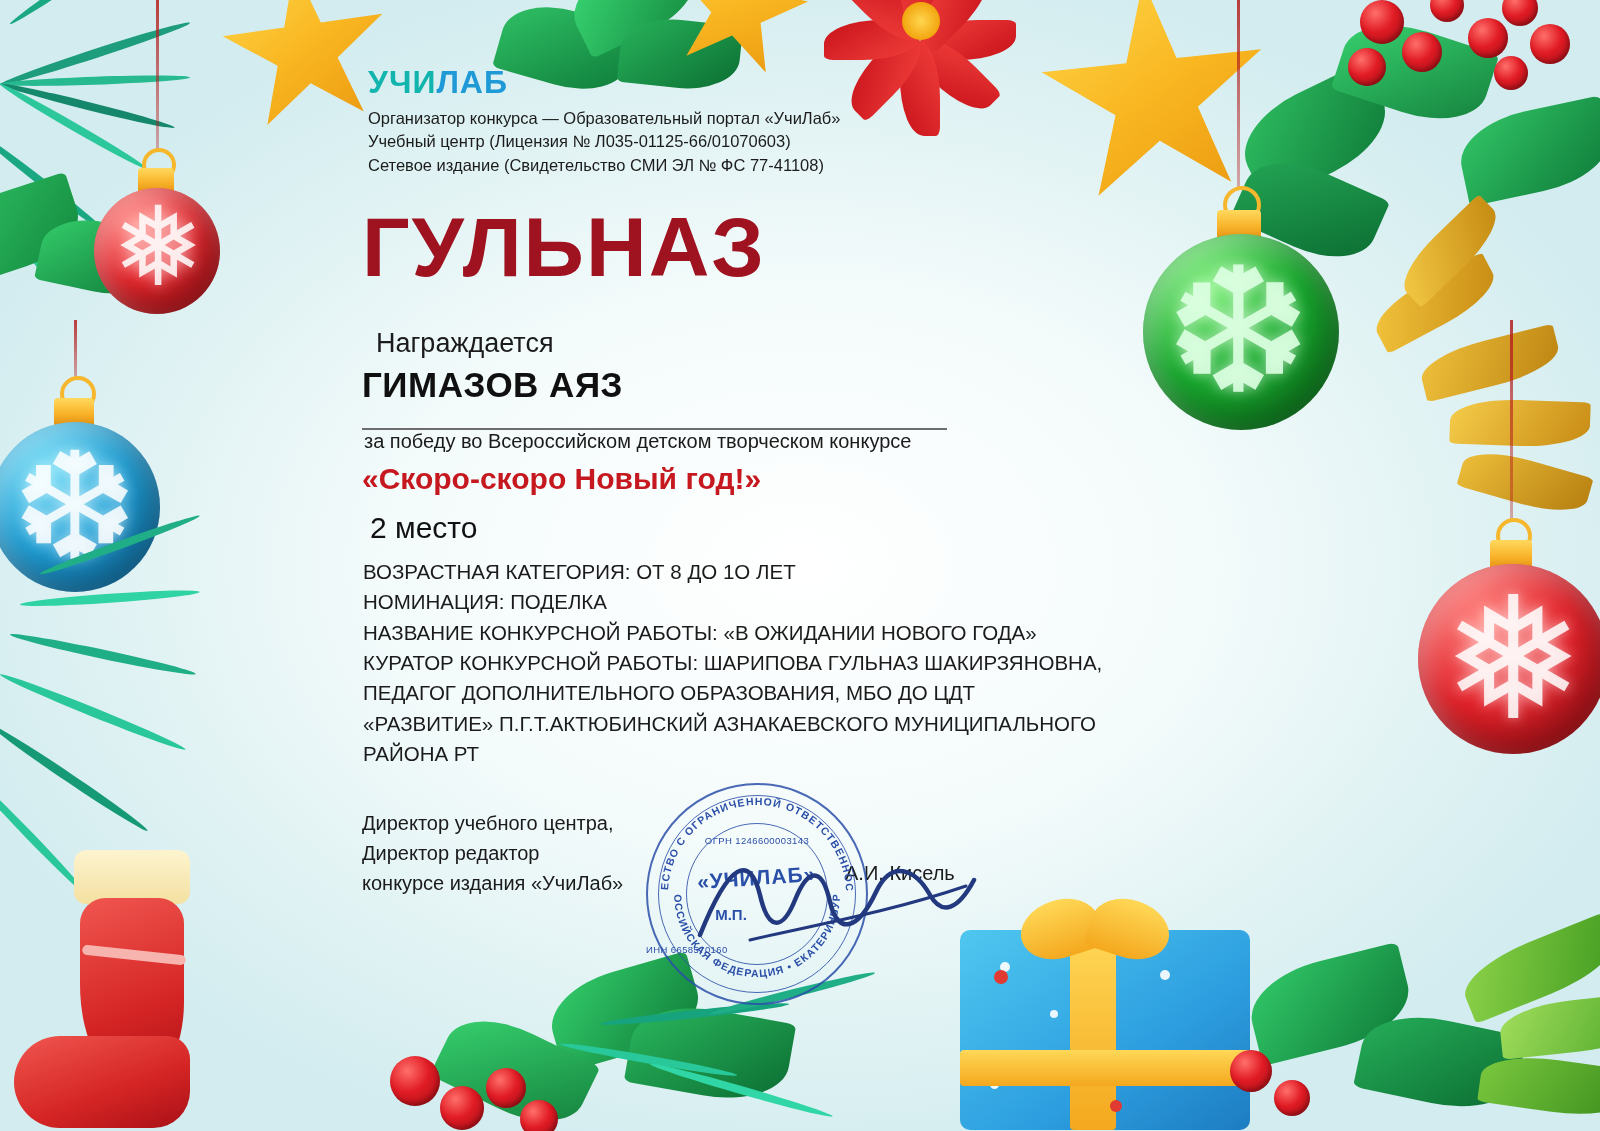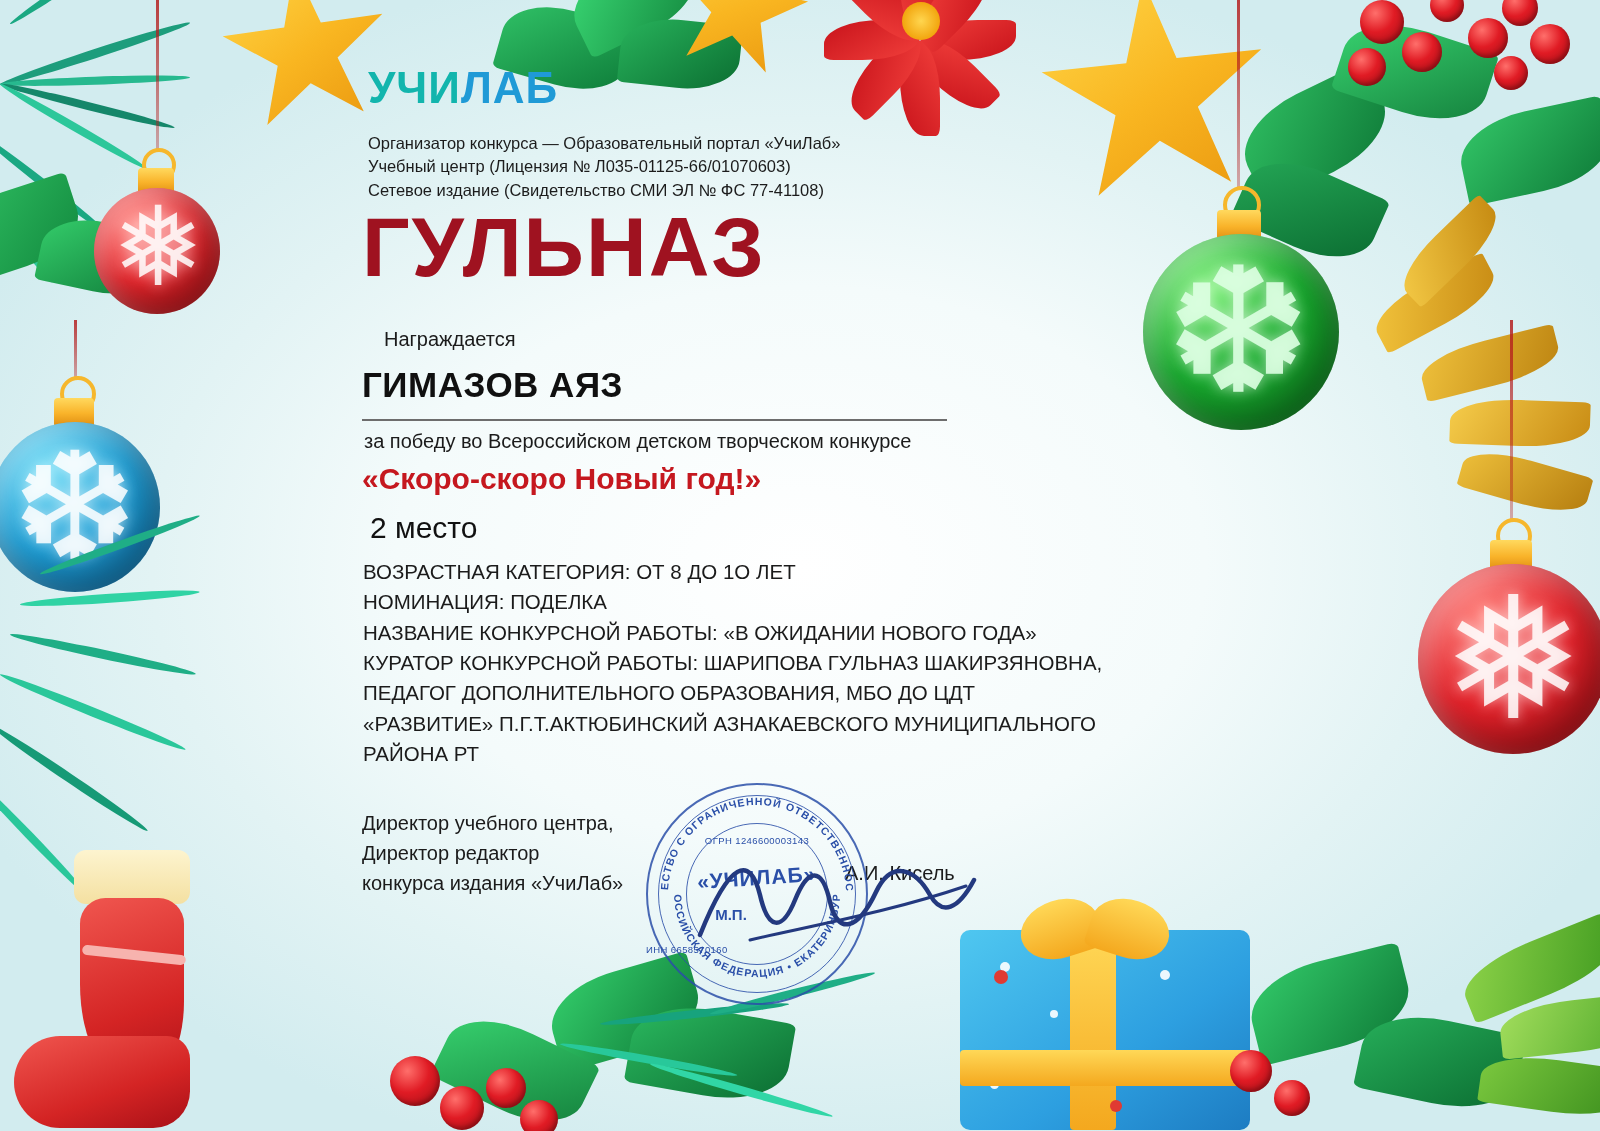"УЧИЛАБ" .brand-logo { font-size: 44px -> 32px; margin-bottom: 22px -> 9px }
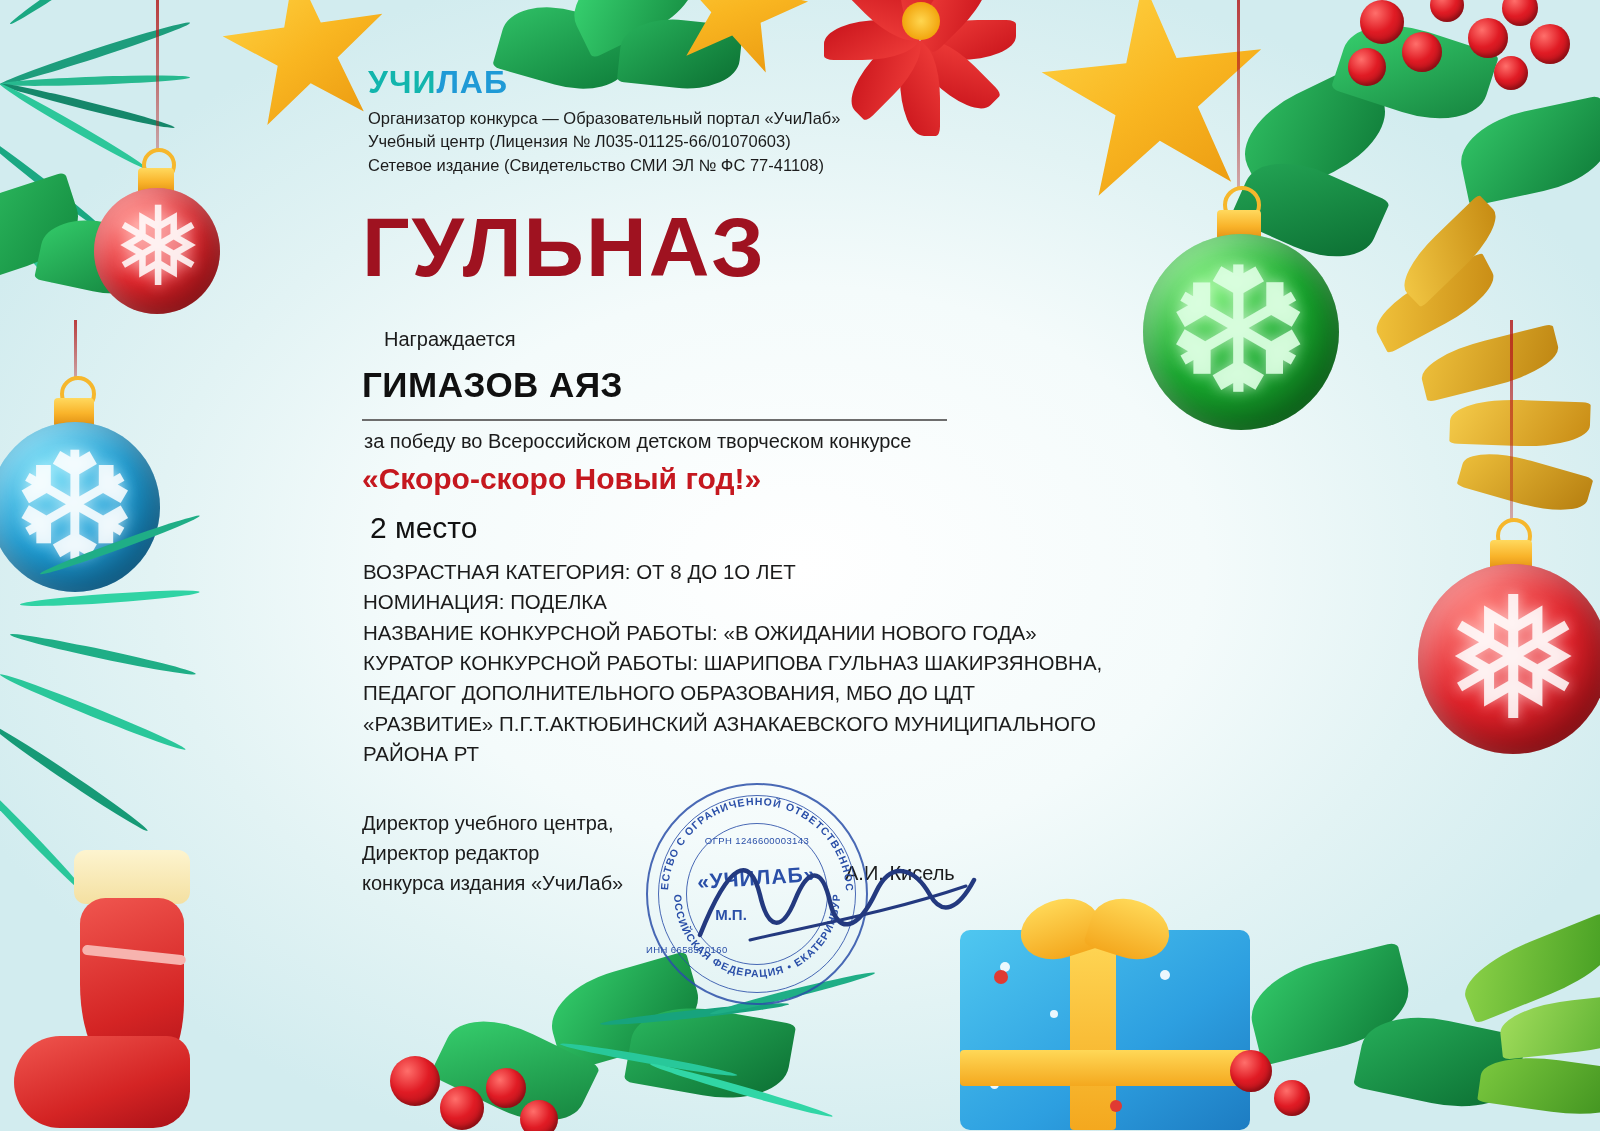"Награждается" .award-to { font-size: 20px -> 27px; left: 384px -> 376px }
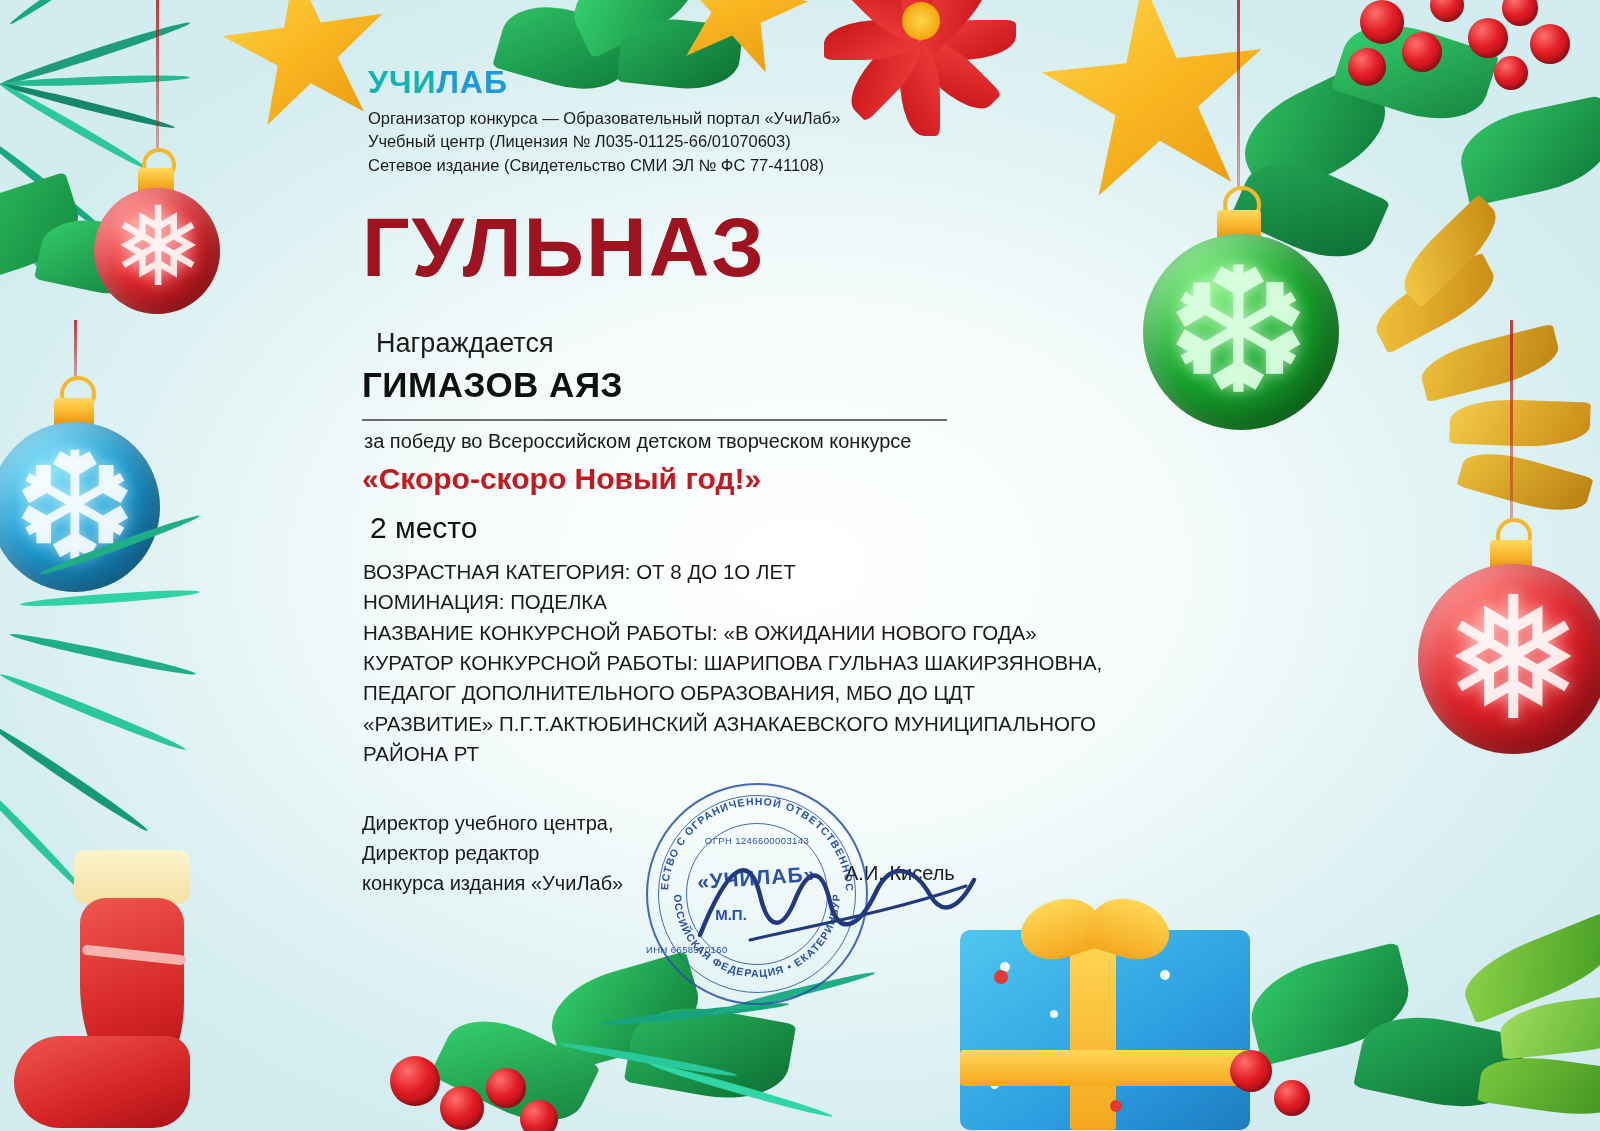"ГИМАЗОВ АЯЗ" .winner-name { padding-bottom: 14px -> 23px }
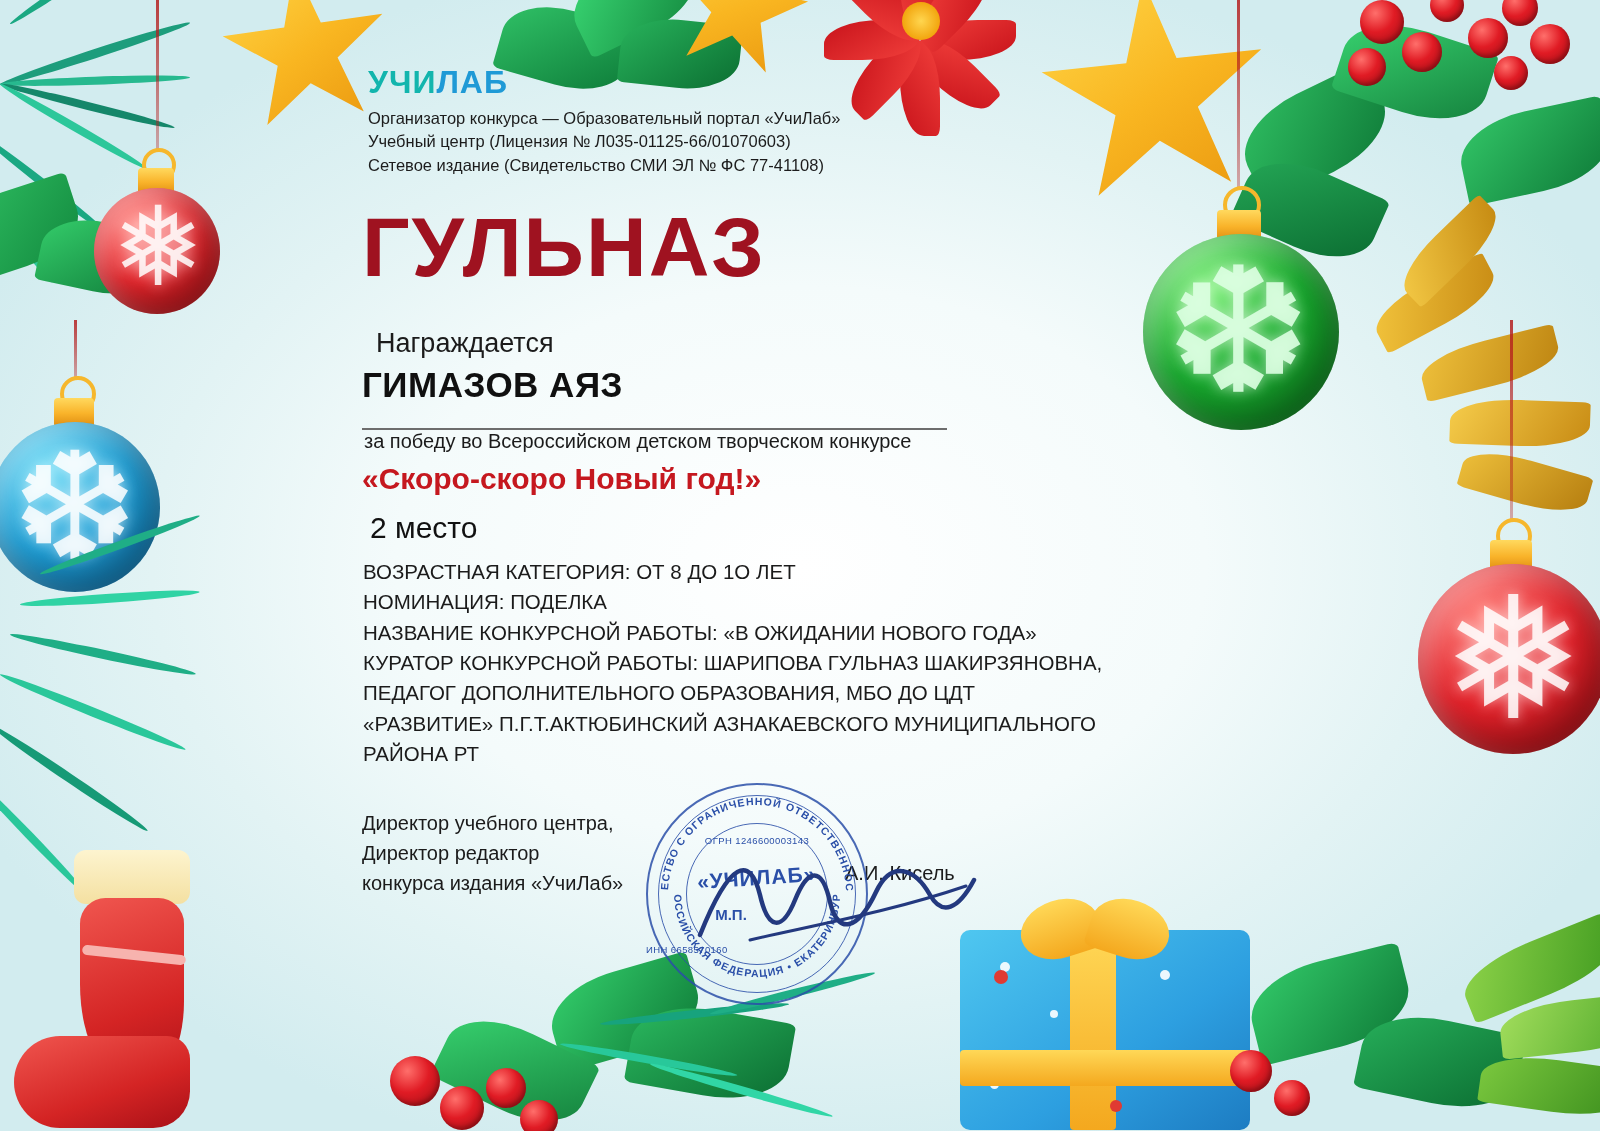"конкурса издания «УчиЛаб»" div { text: конкурса -> конкурсе }
